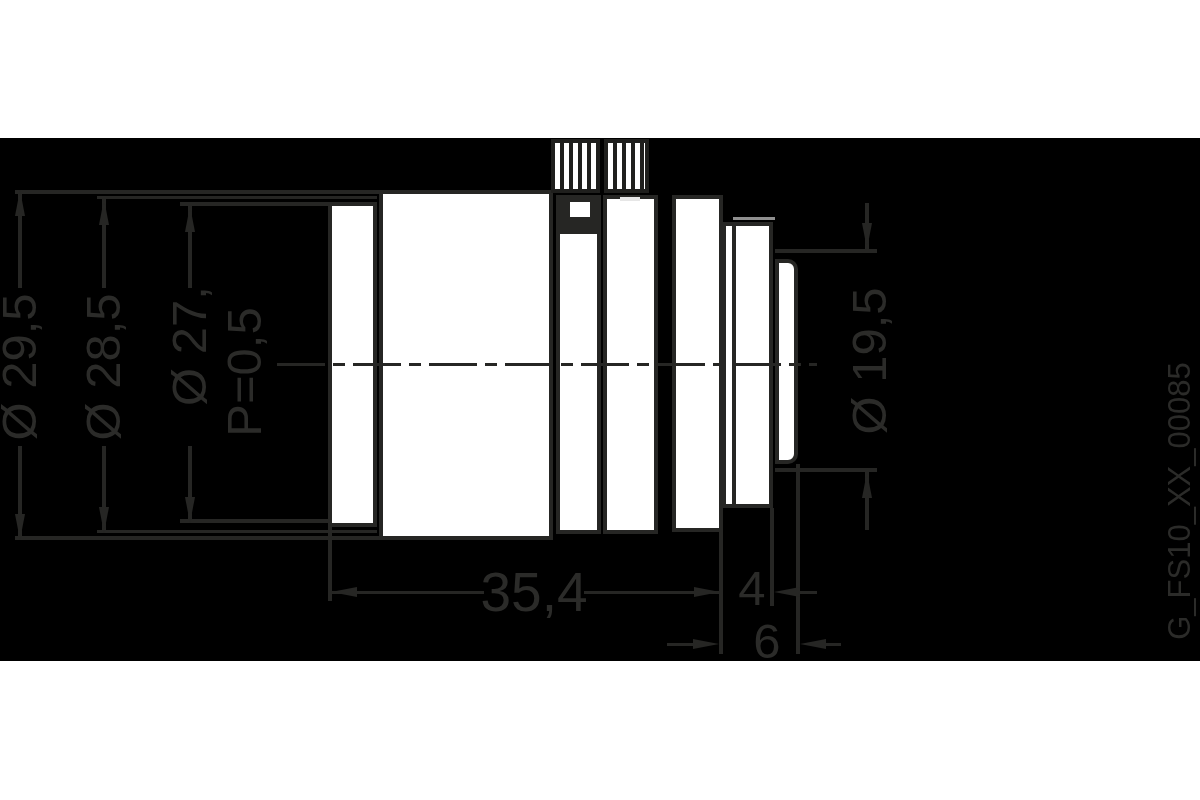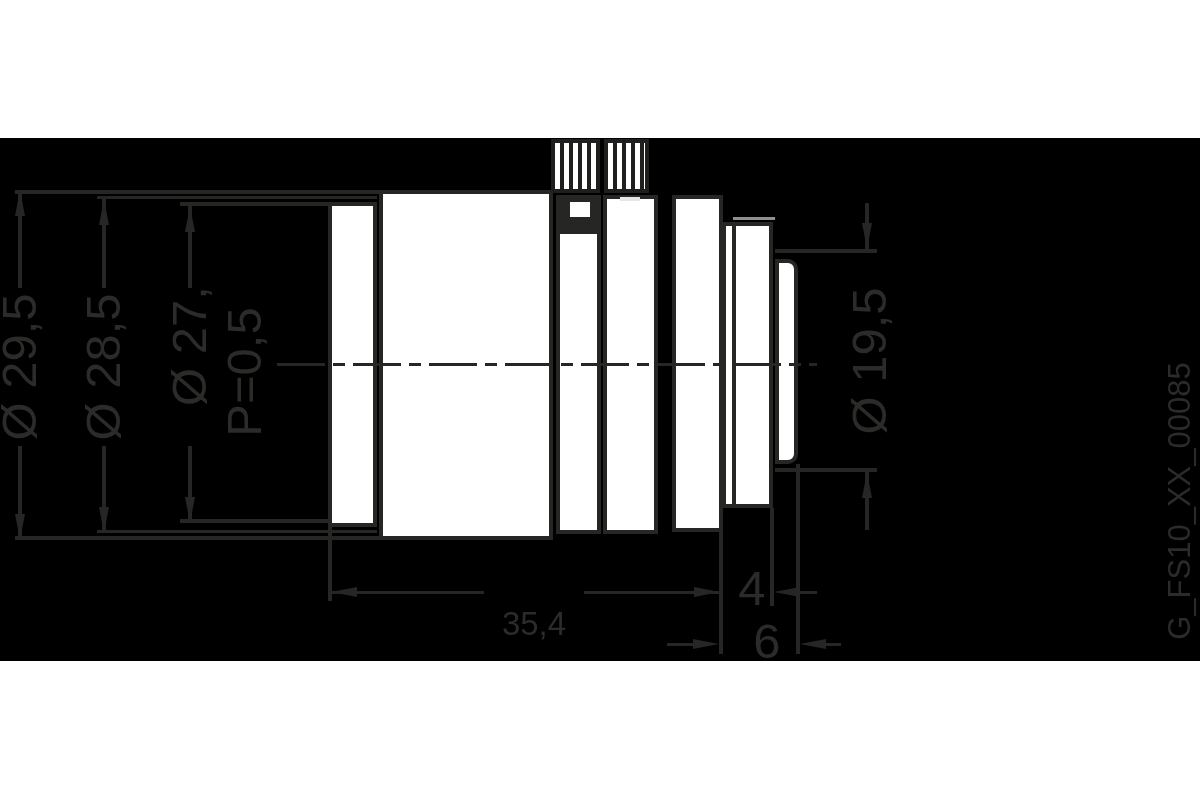"35,4" span.dimtext { font-size: 33px -> 55px; margin-top: 32px -> none }
